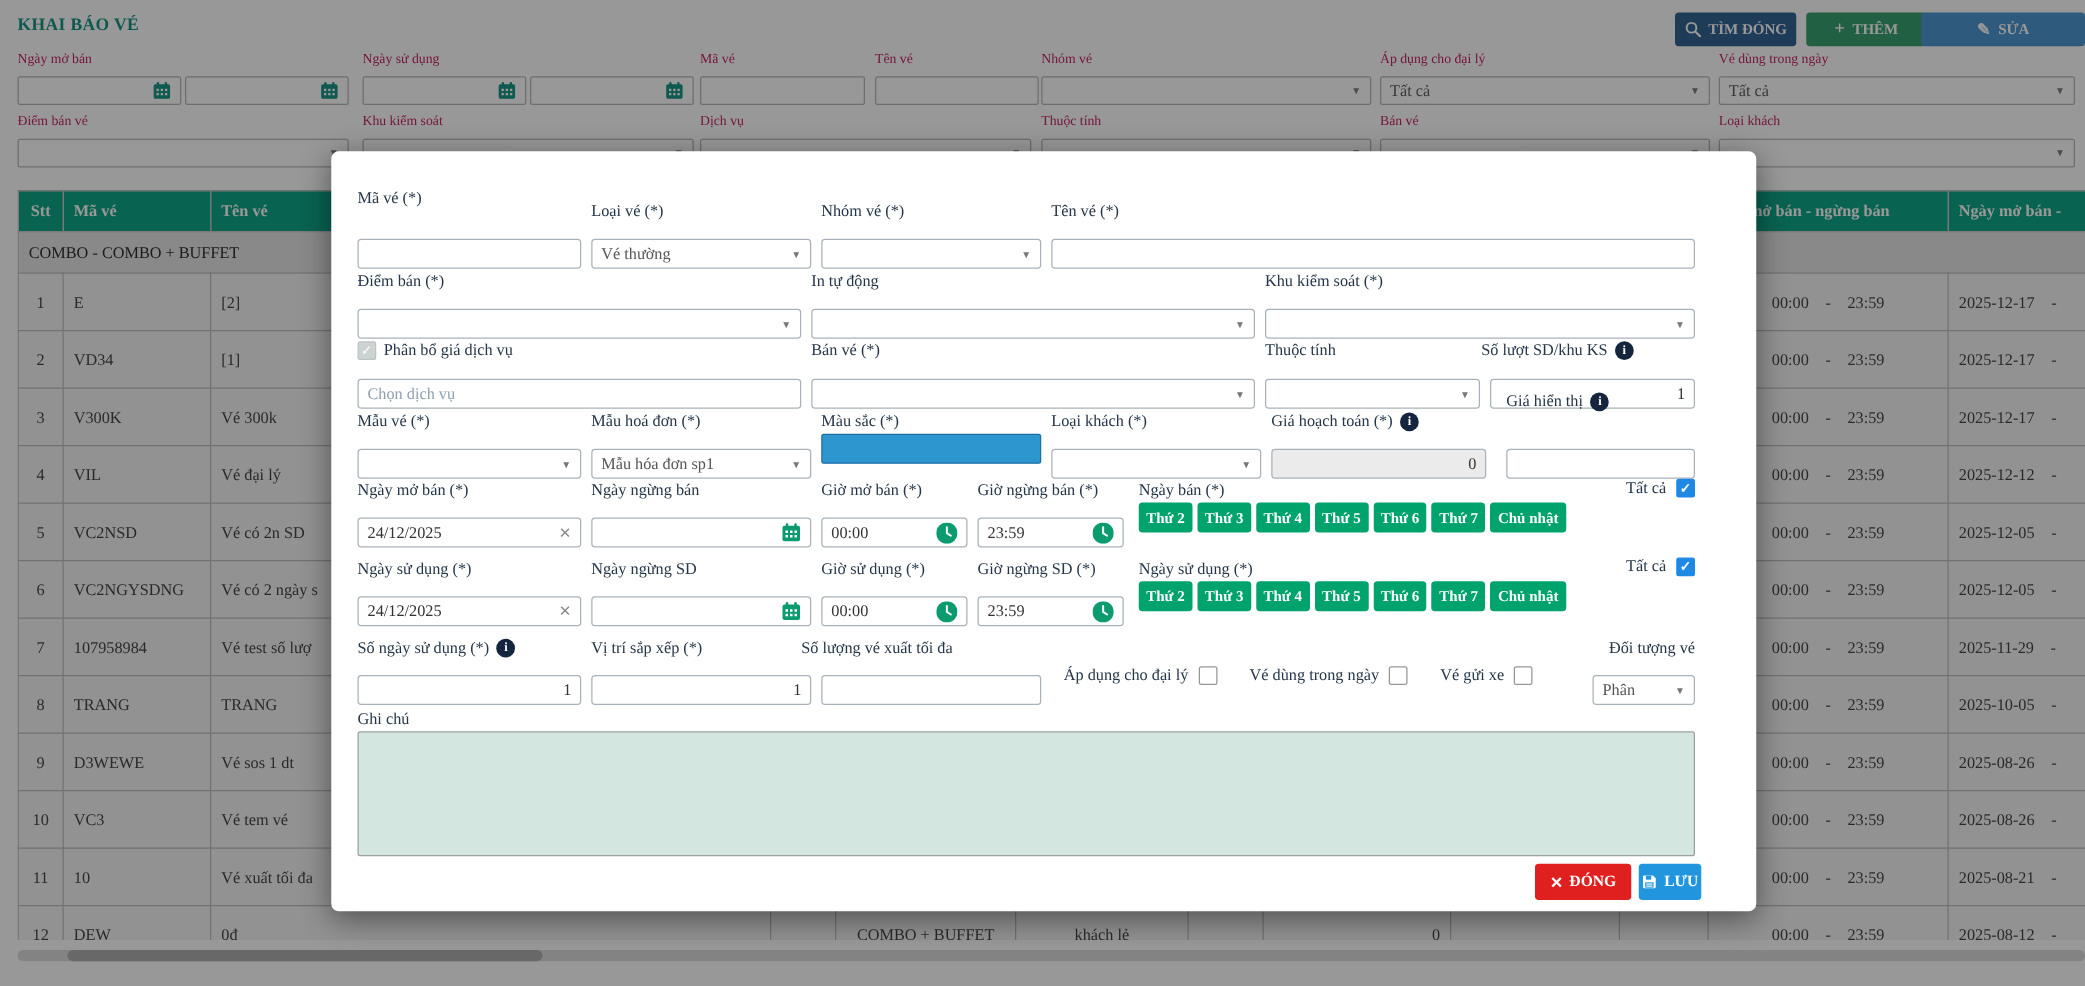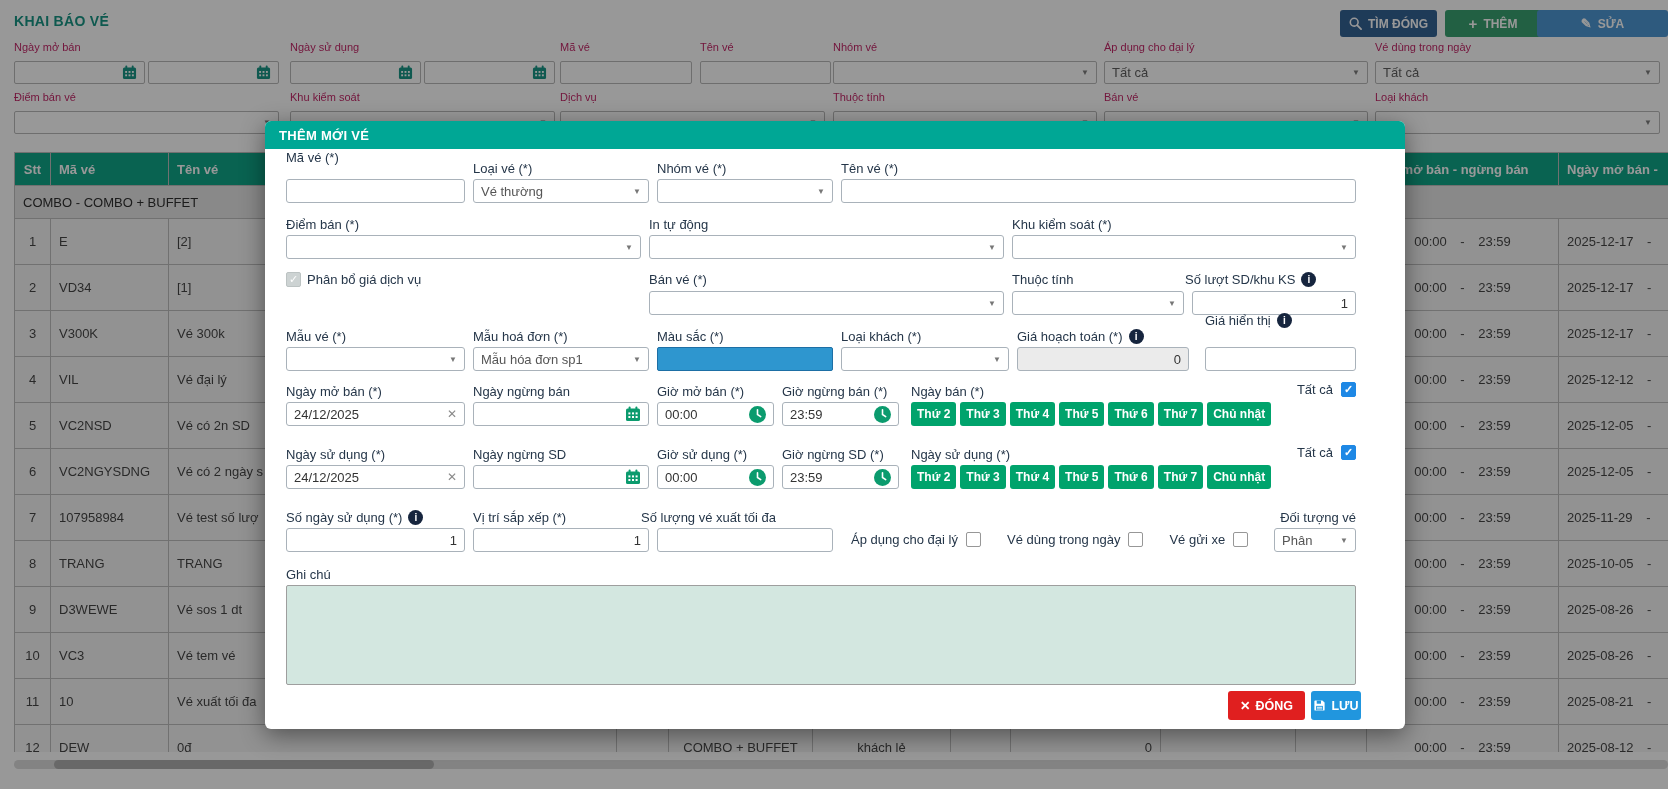"KHAI BÁO VÉ" .screen { font-family: Liberation Sans, sans-serif -> Liberation Serif, serif }
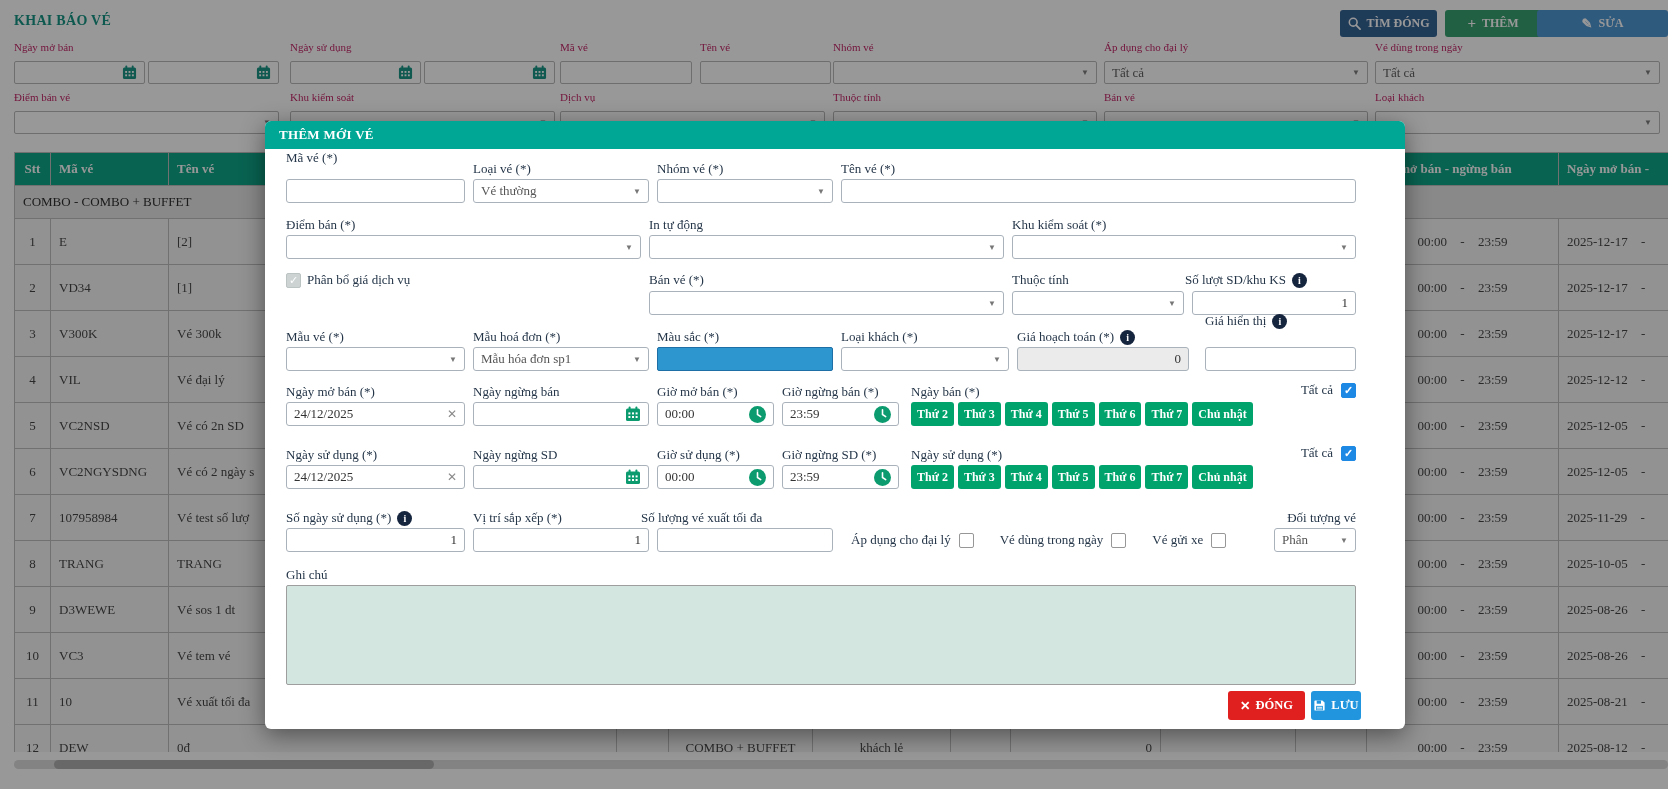"THÊM MỚI VÉ" div.m-head { html: <div> <span>THÊM MỚI VÉ</span> </div> -> none }
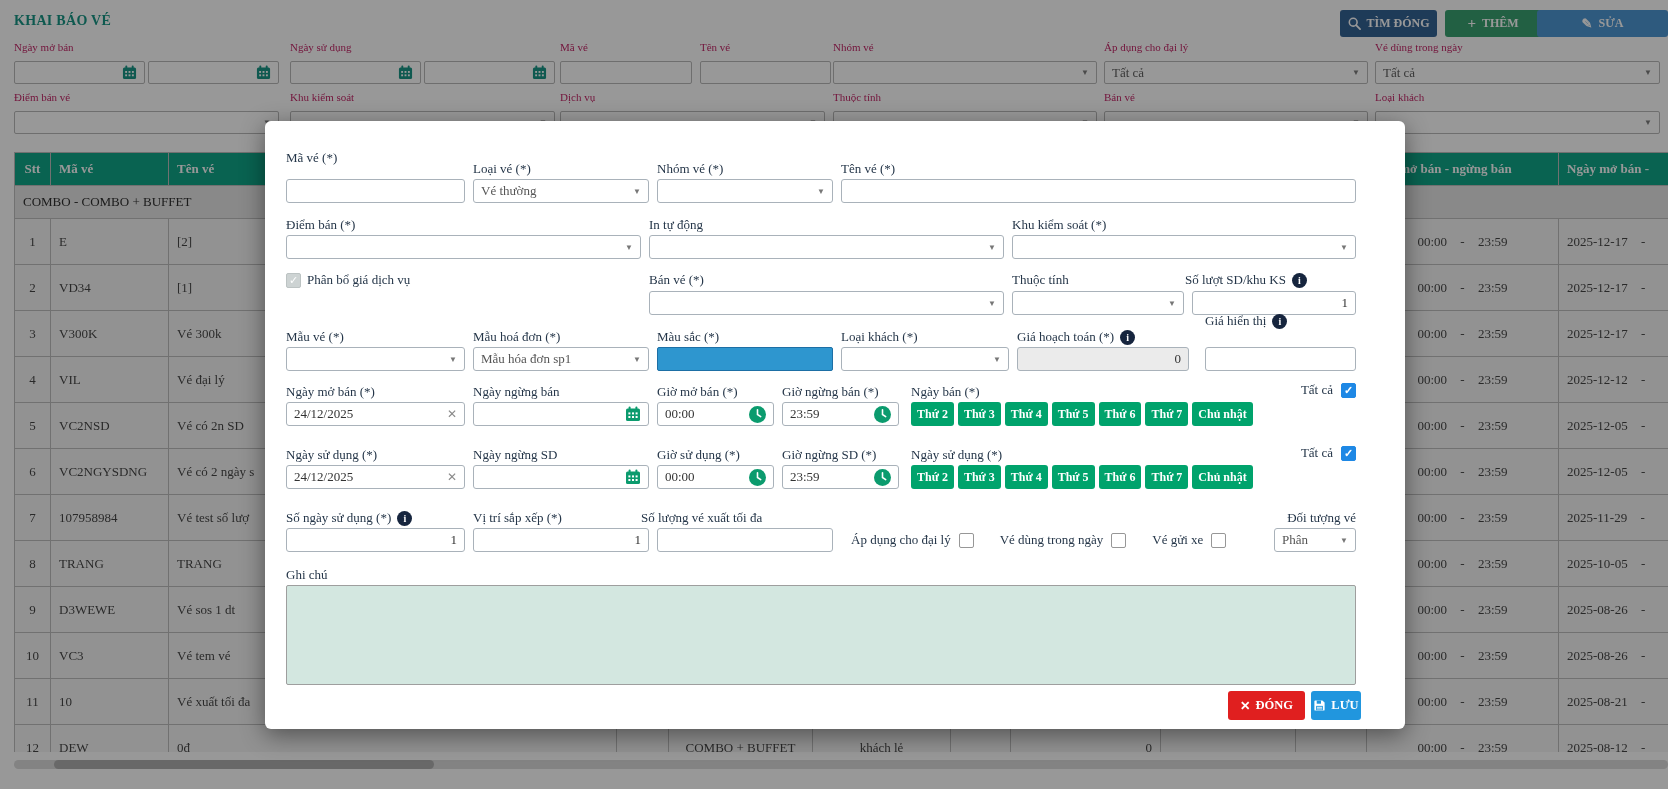"Vé thường" .mi,.msel { margin-top: none -> 12px }
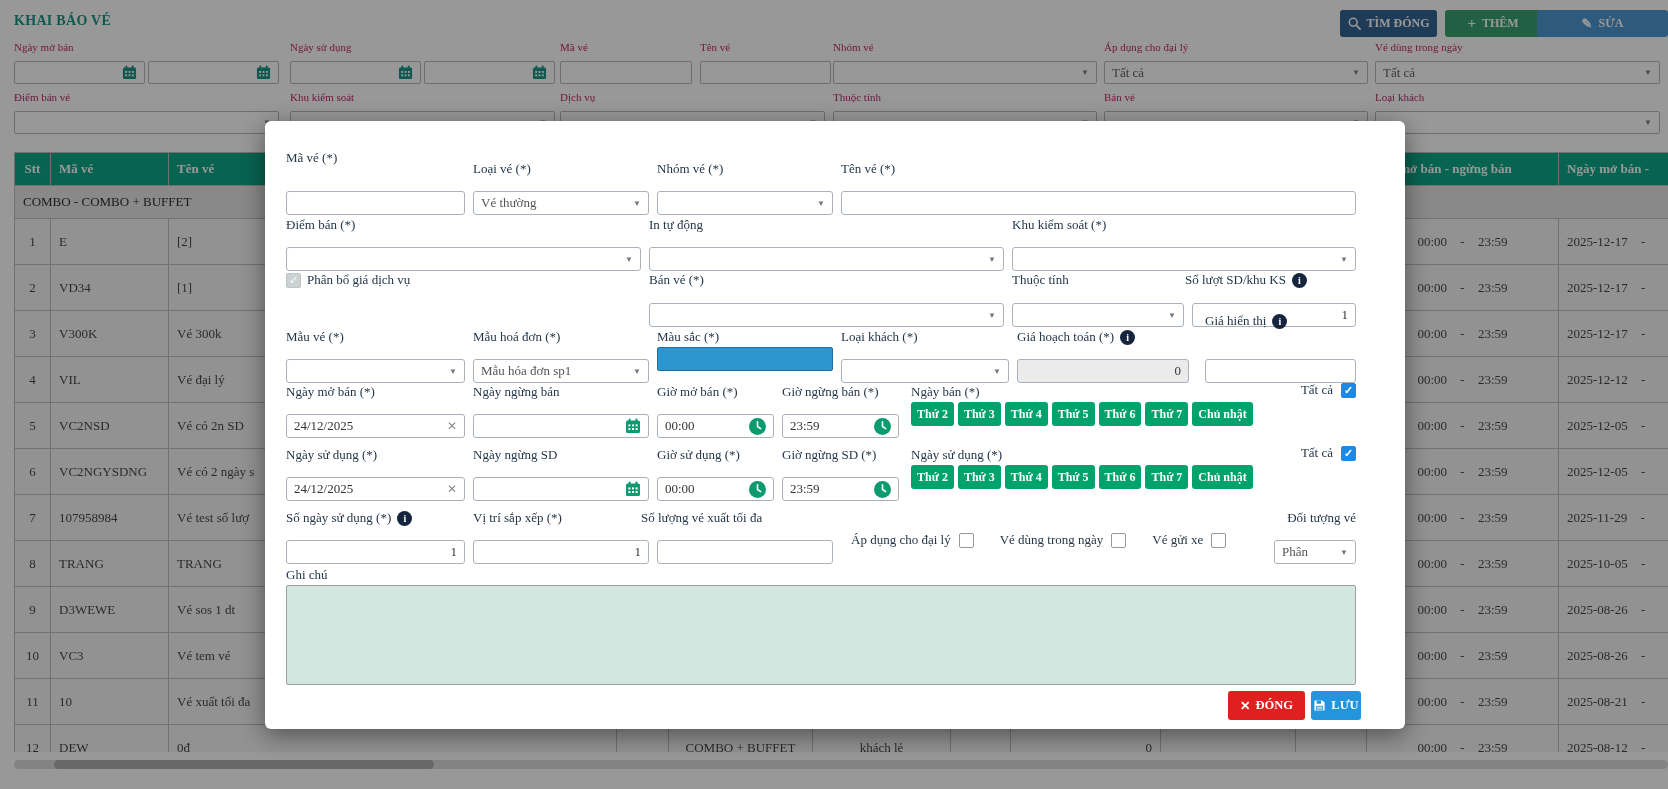"Chọn dịch vụ" div.mi { html: none -> <div> <span>Chọn dịch vụ</span> </div> }
